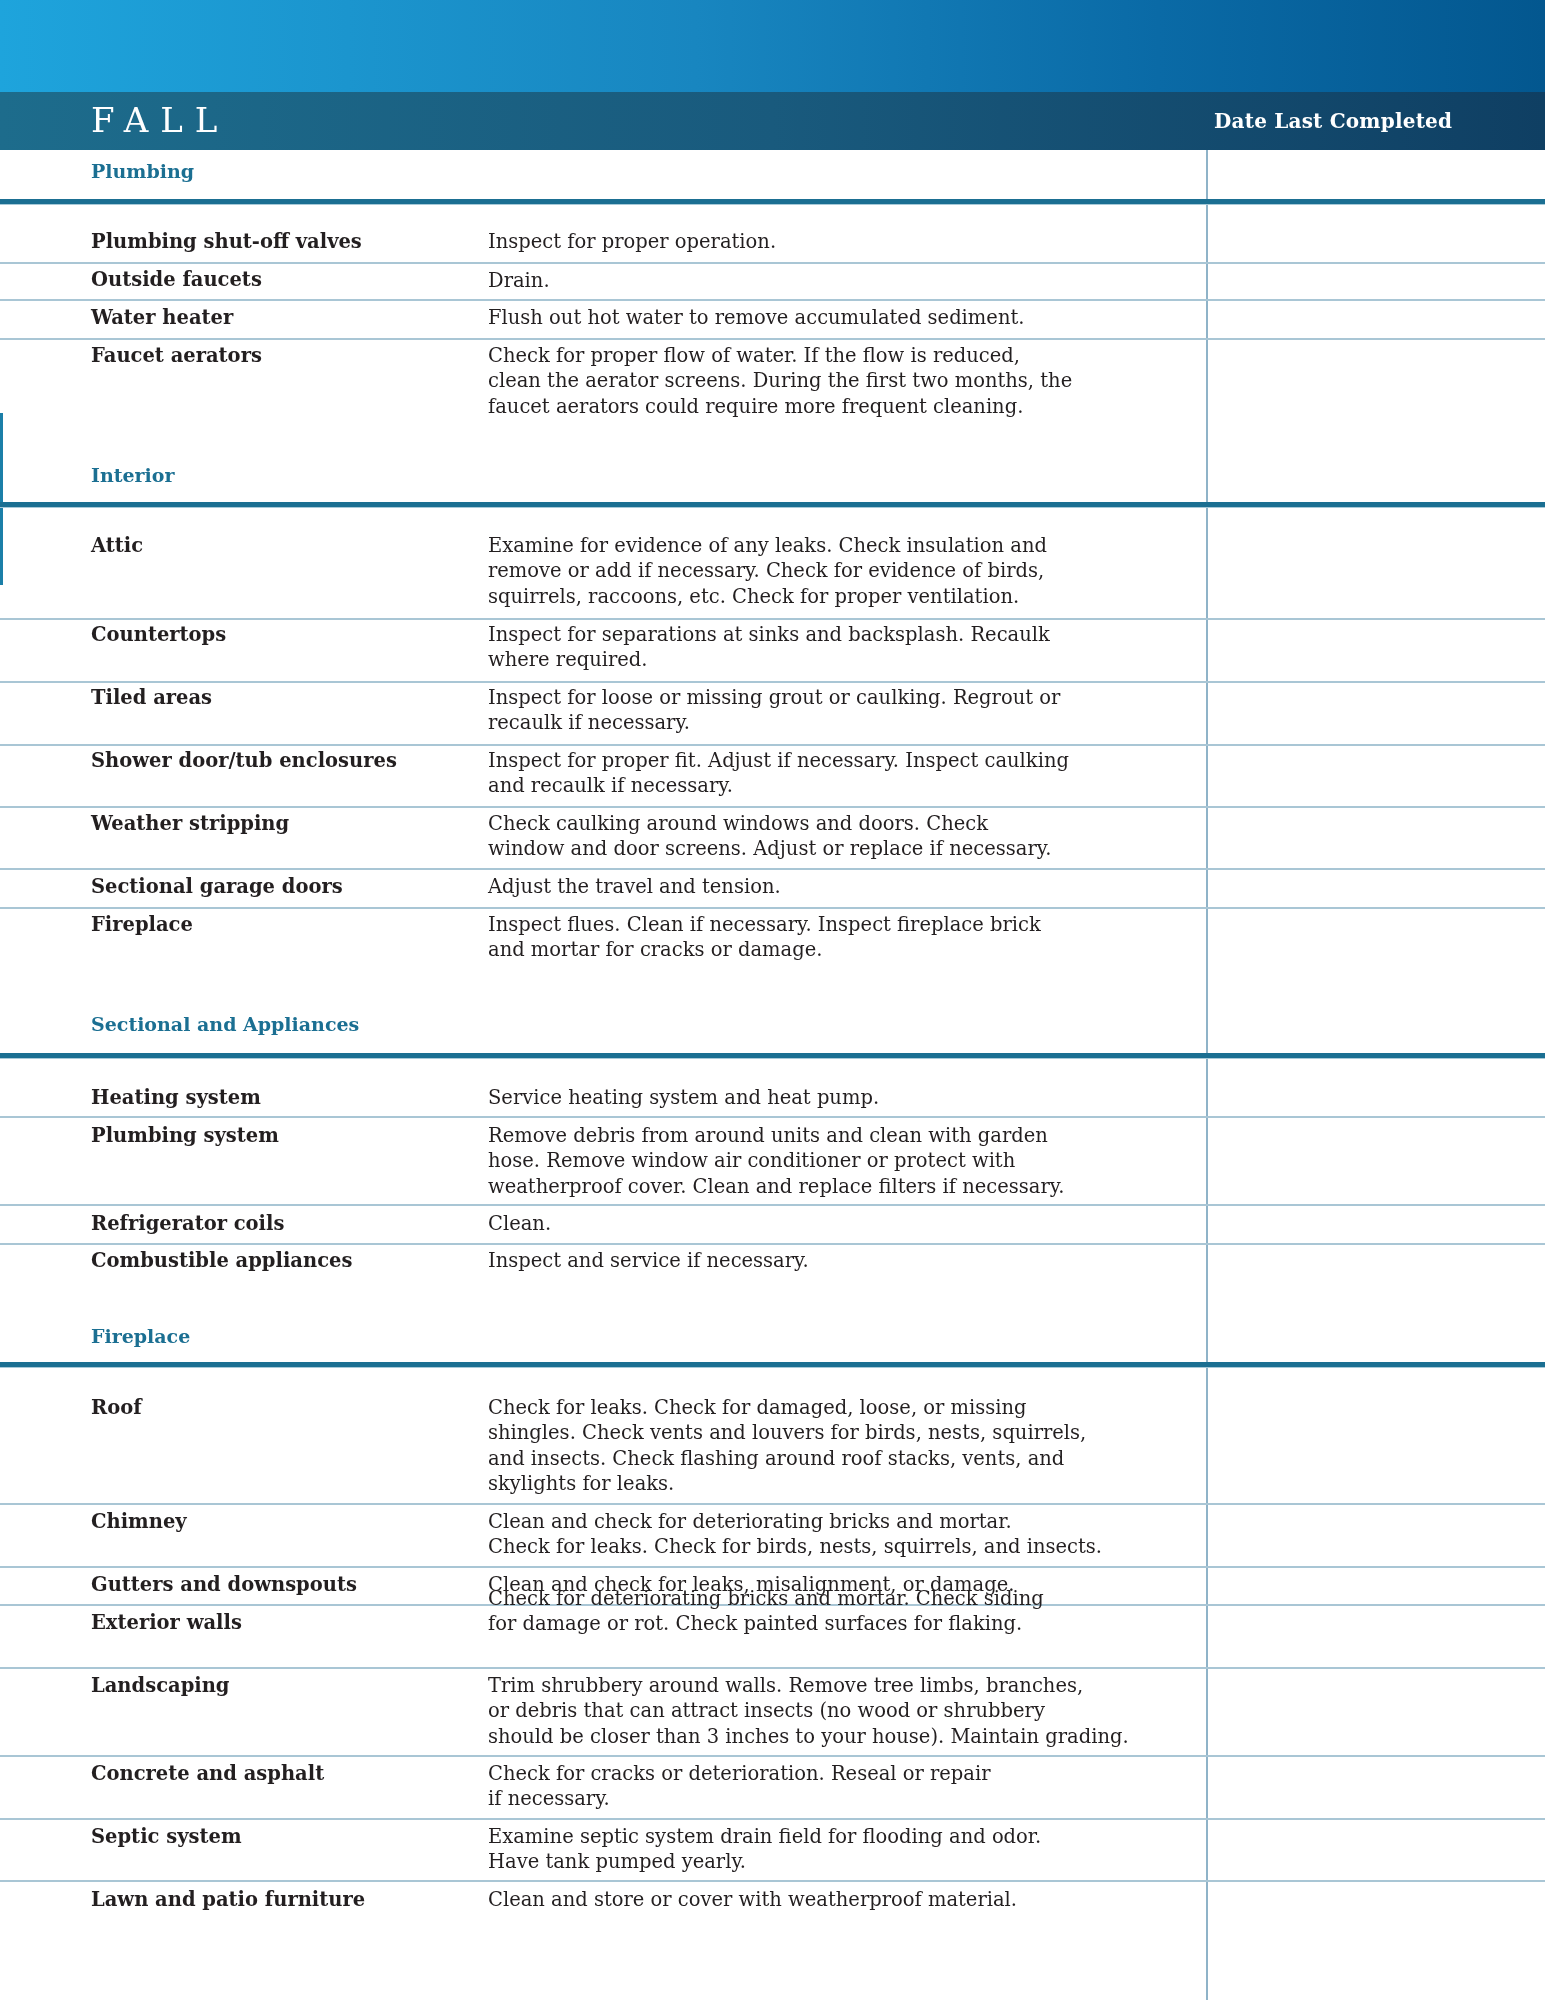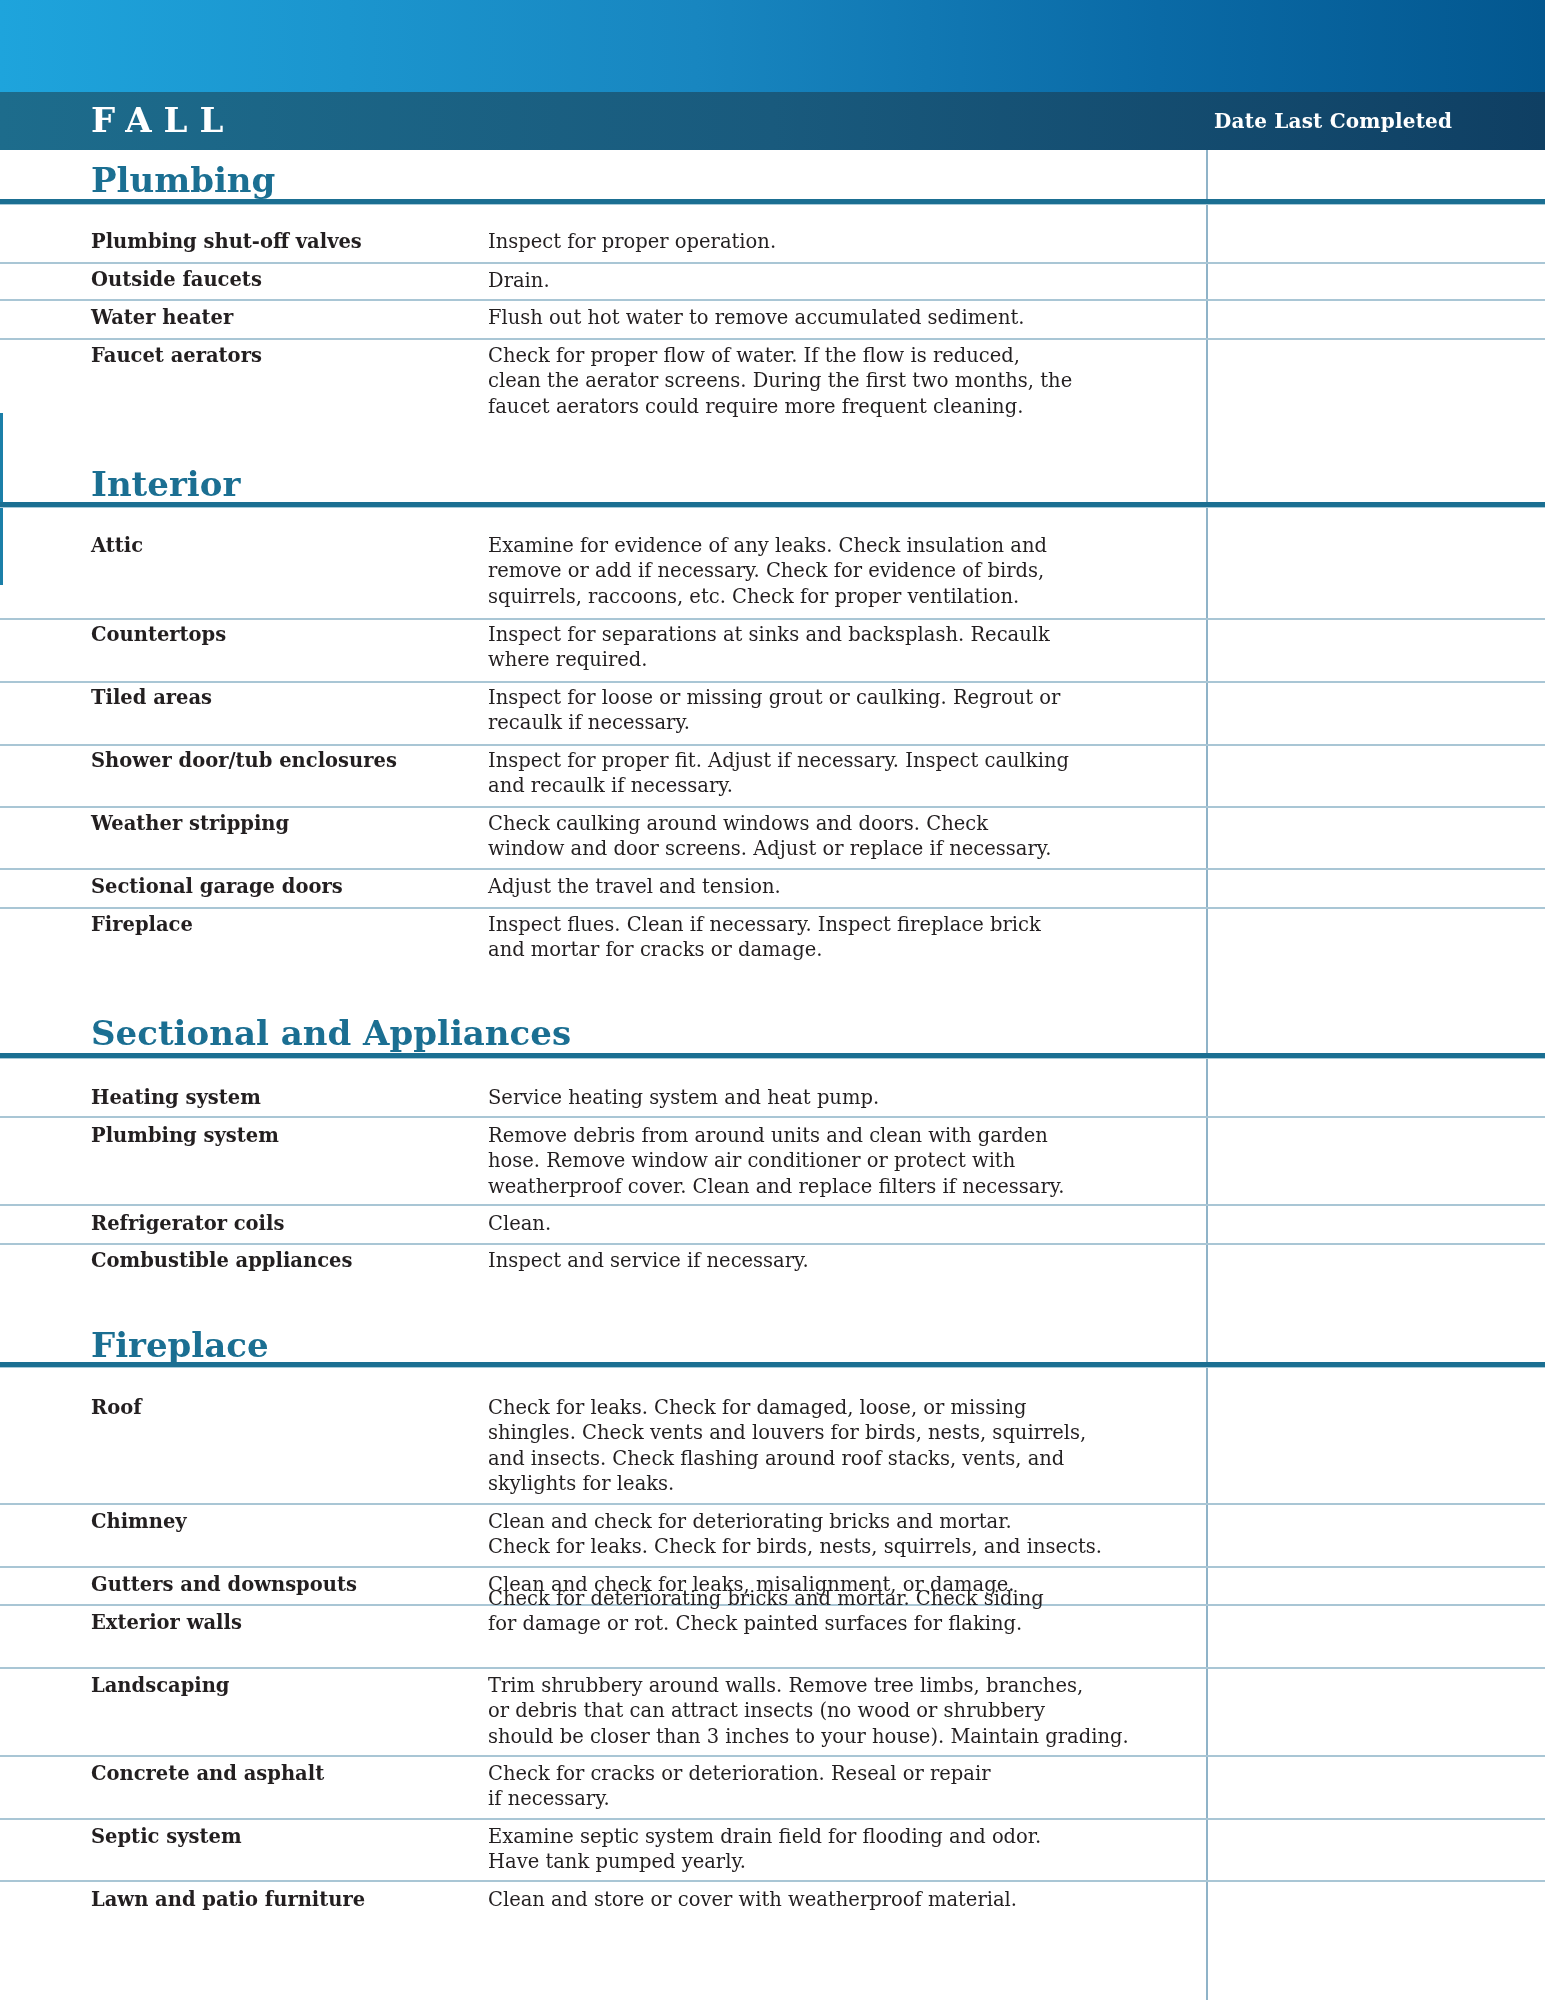"FALL" .season-title { font-weight: bold -> normal }
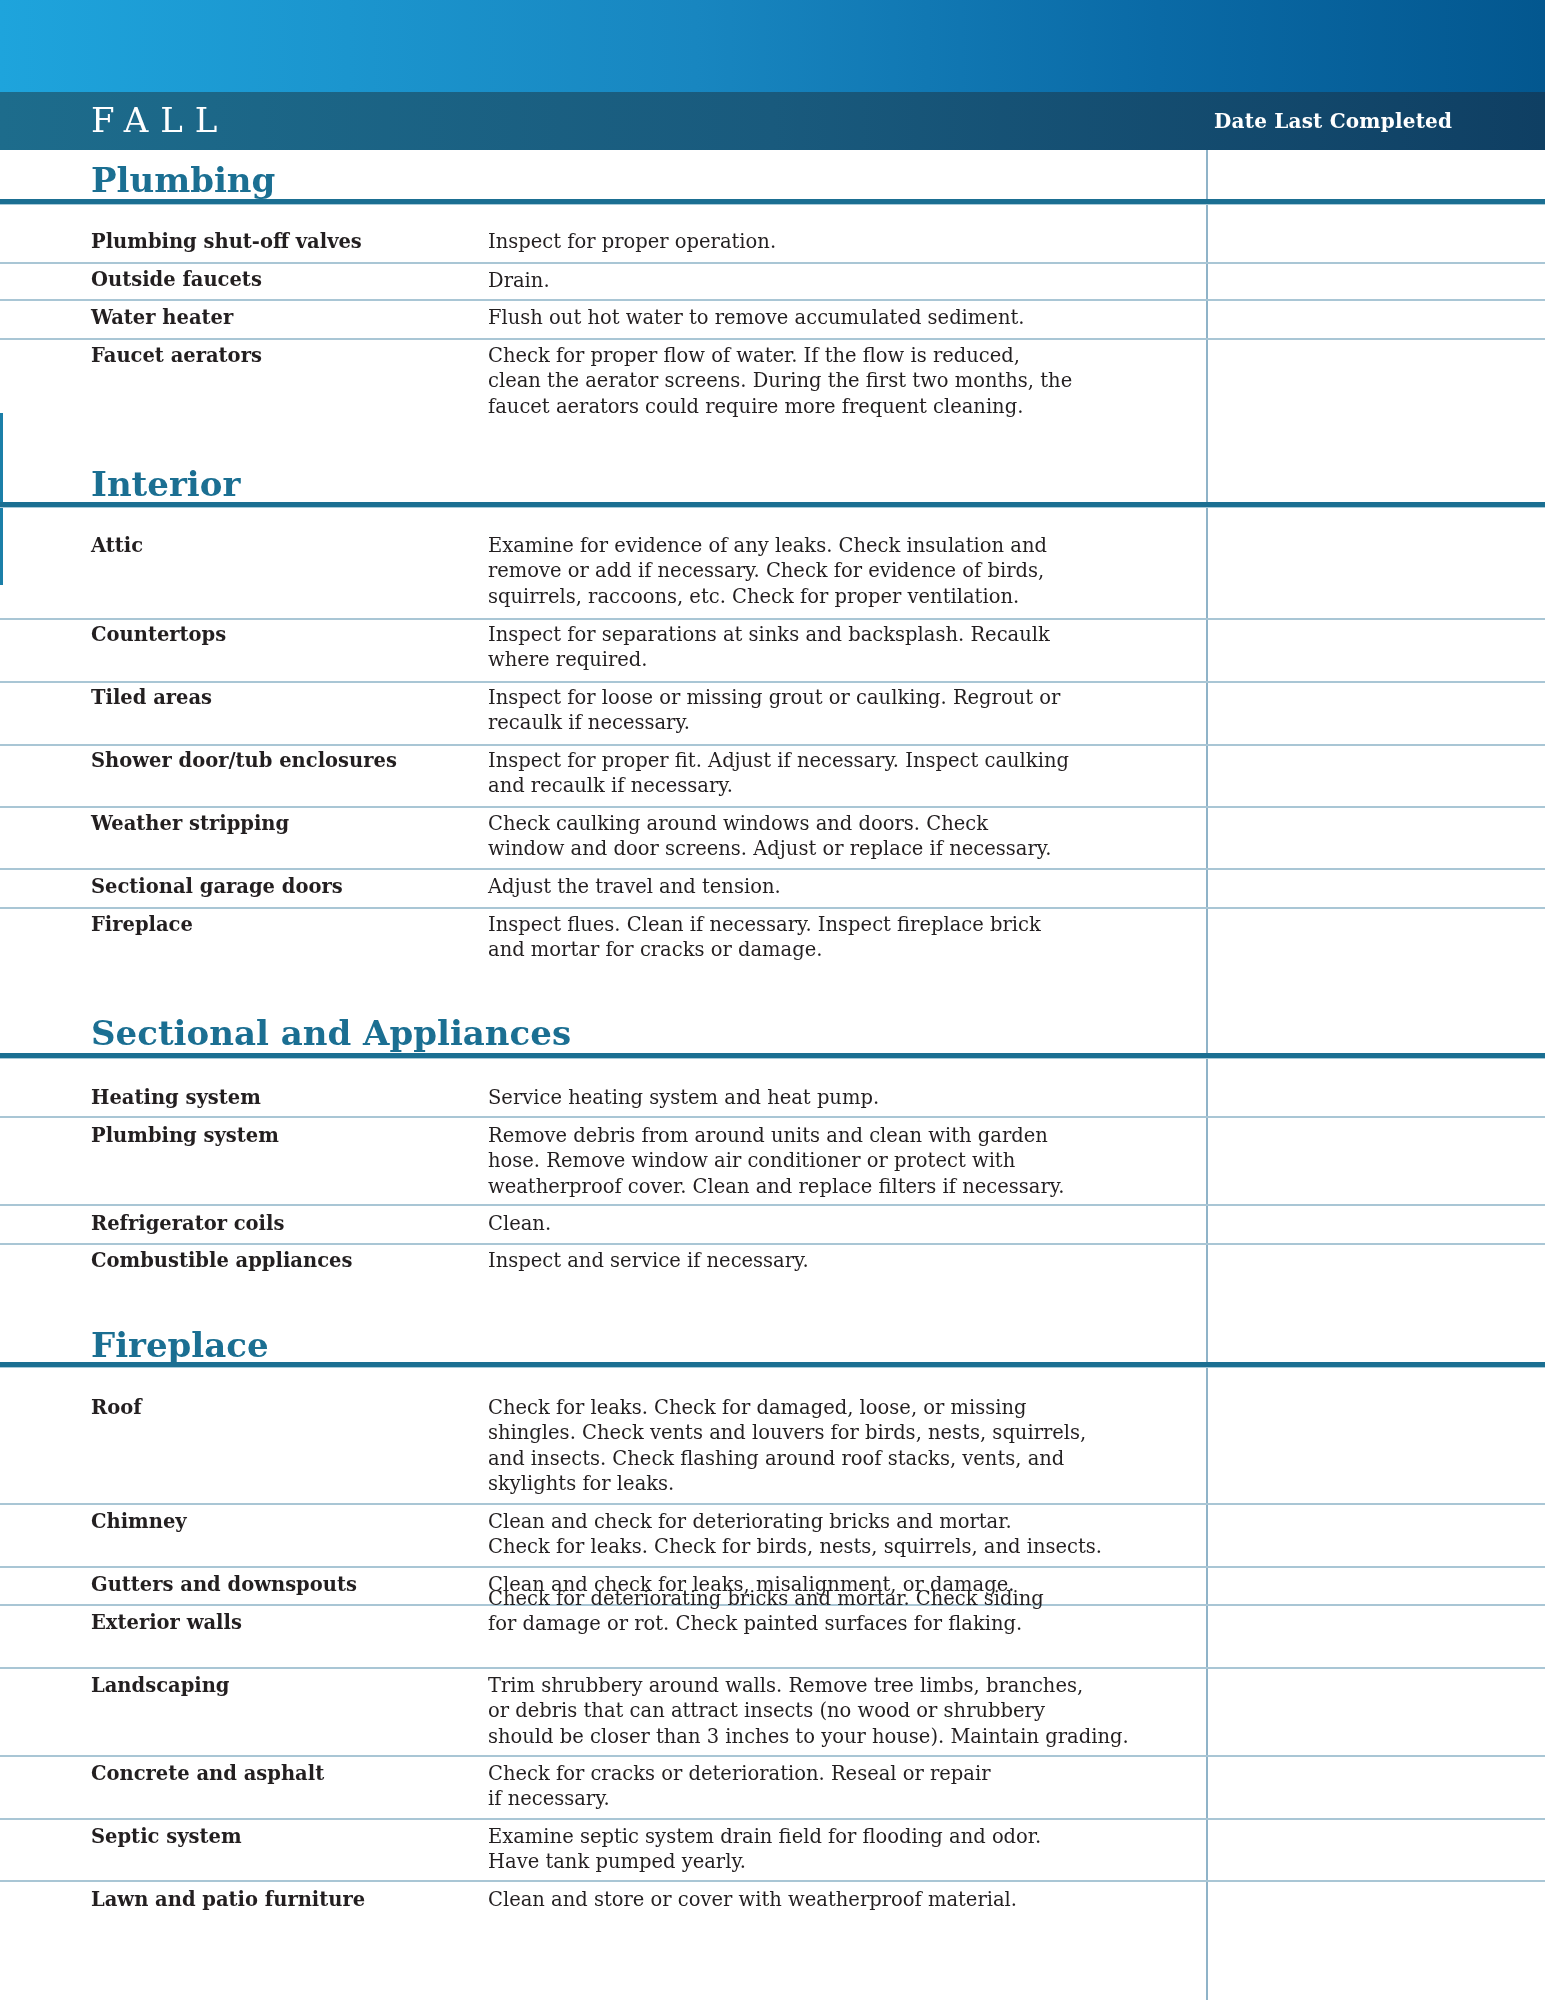"Plumbing" .section-head { font-size: 34px -> 19px }
